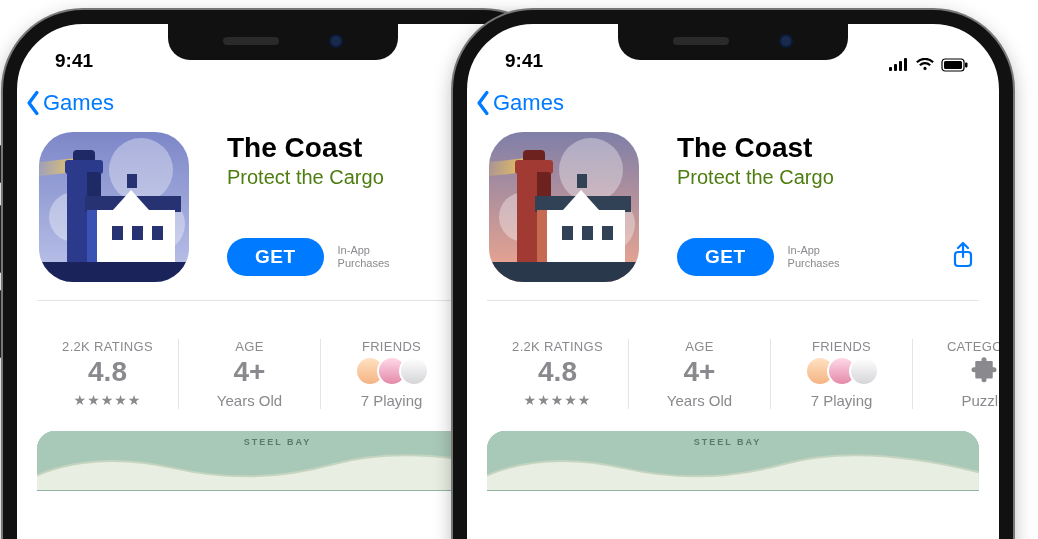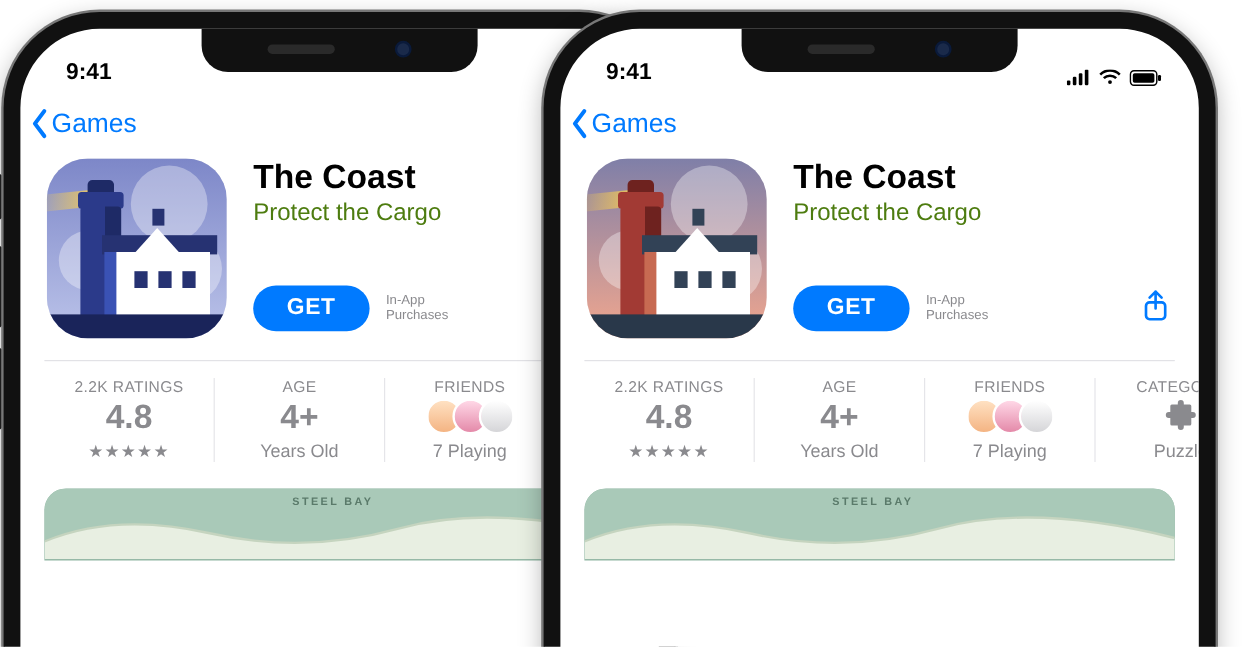"The Coast" .header { gap: 22px -> 38px }
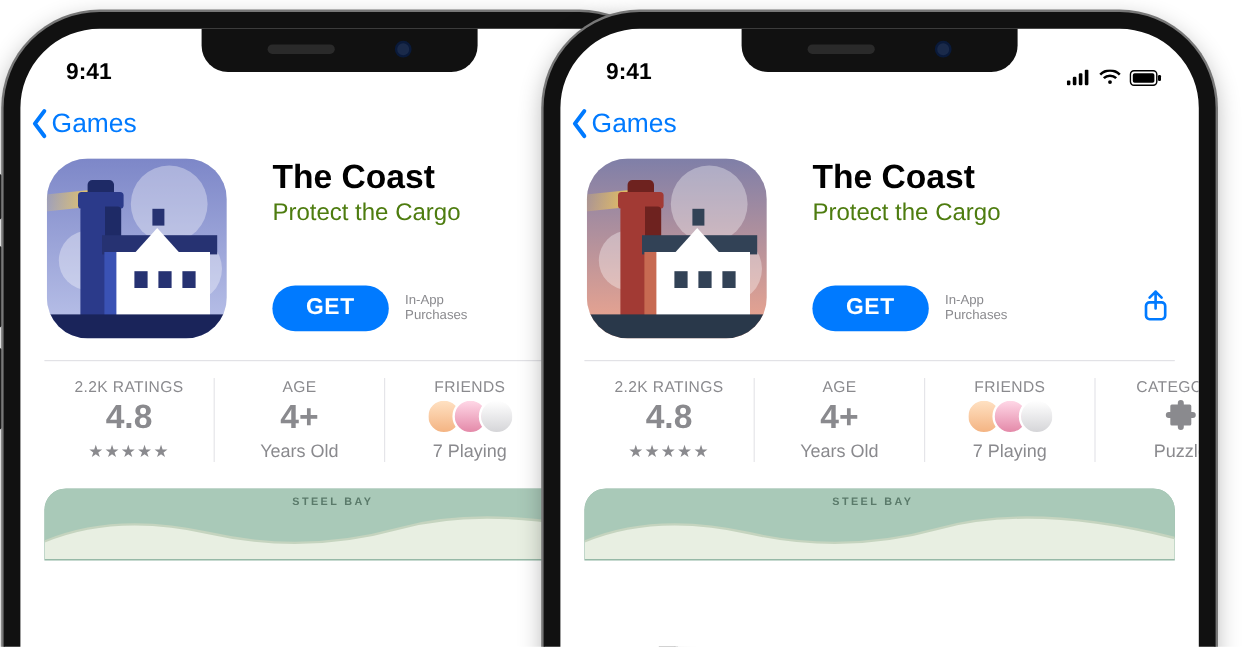"2.2K RATINGS" .meta { margin-top: none -> 24px }
